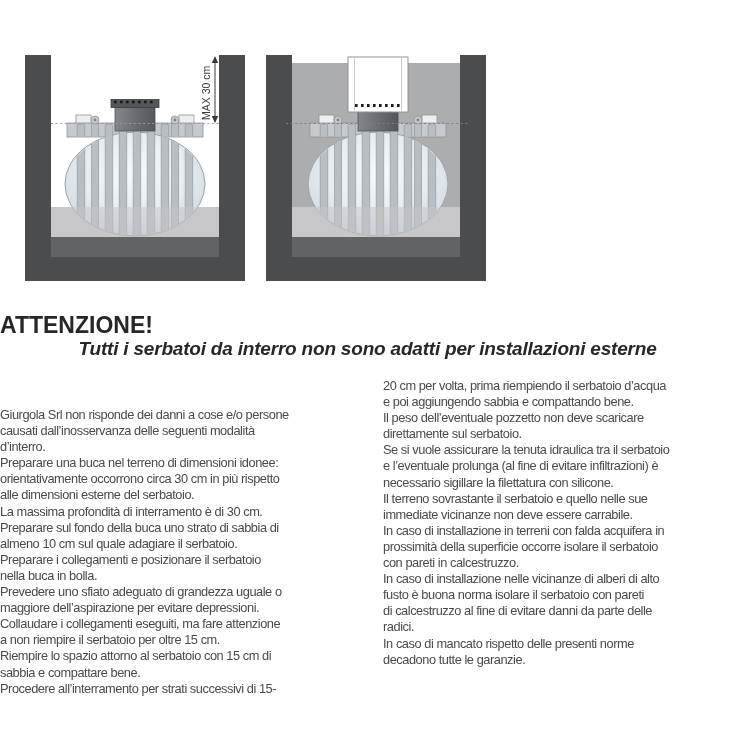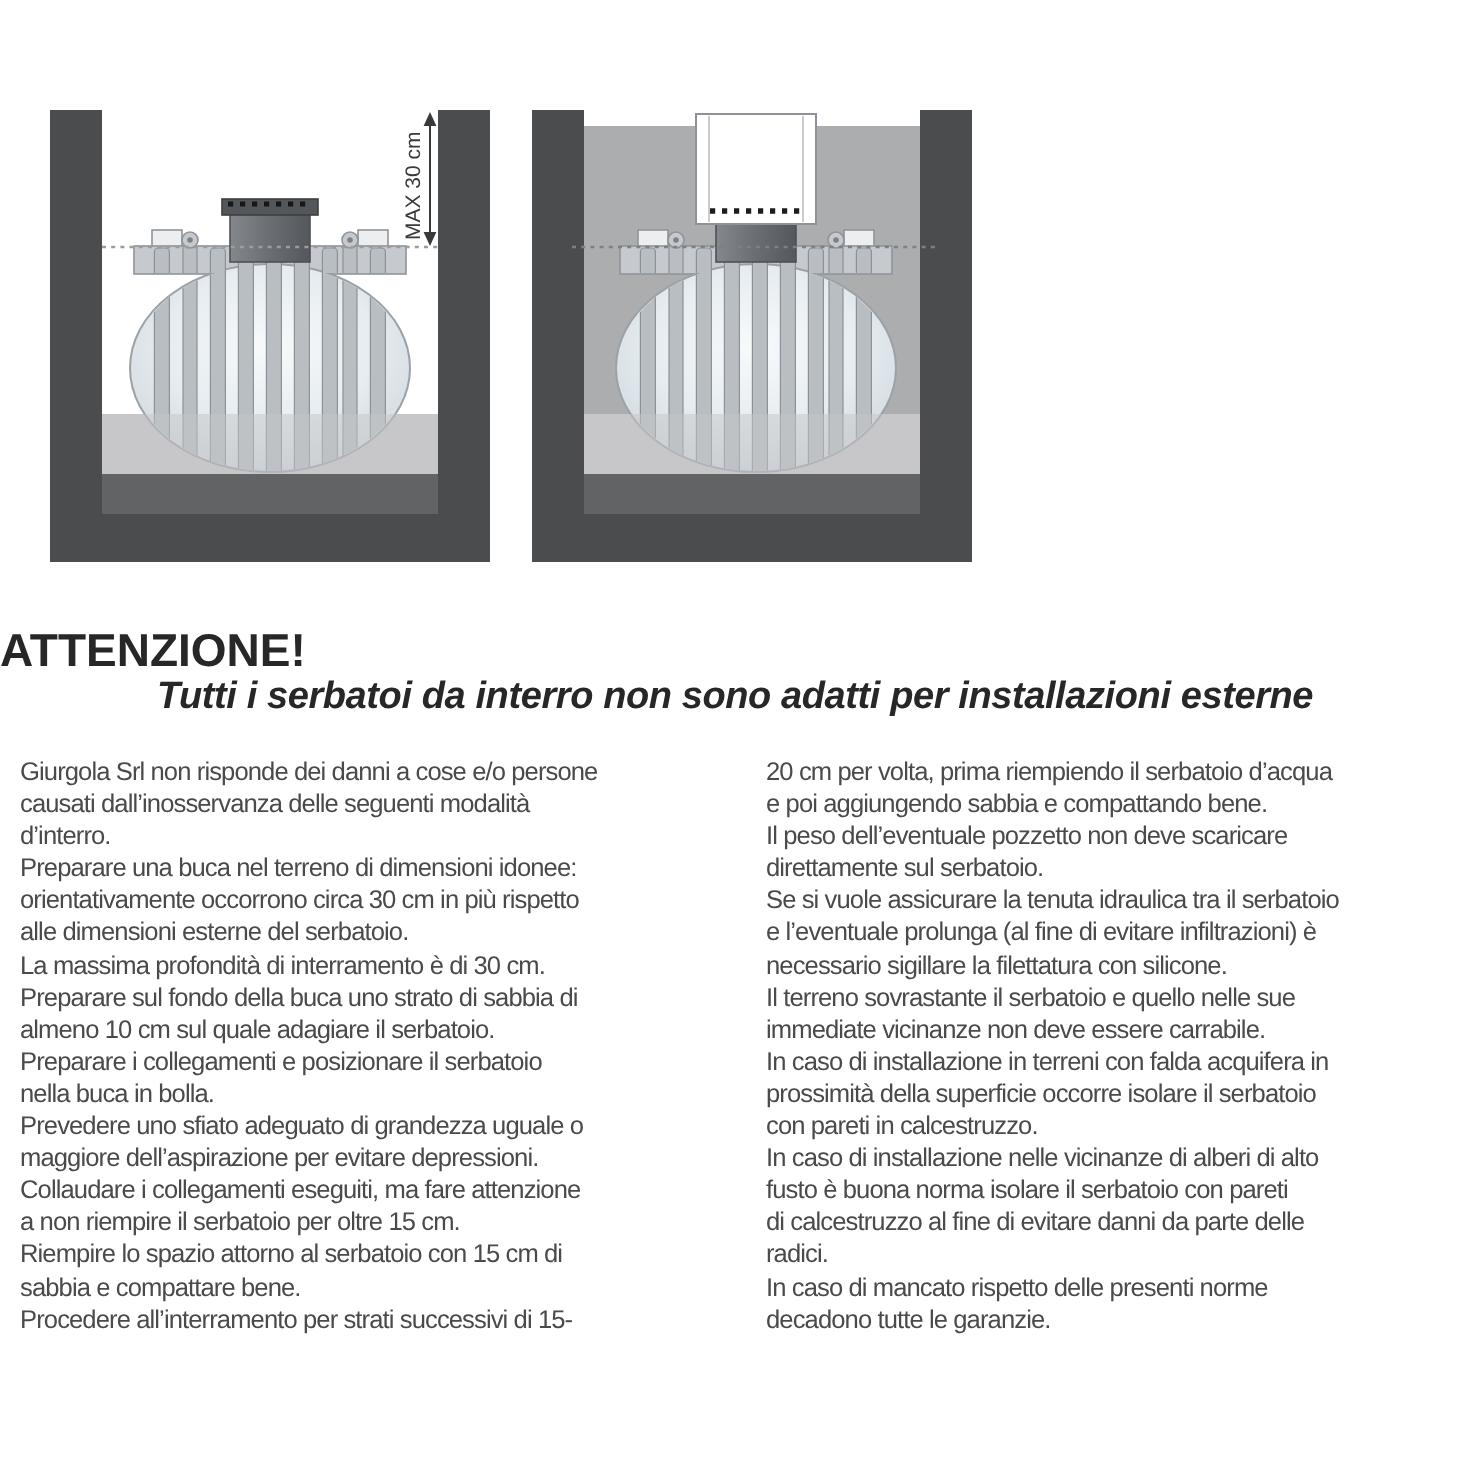"Giurgola Srl non risponde dei" .col.left { left: 10px -> 0; margin-top: none -> 29px }
